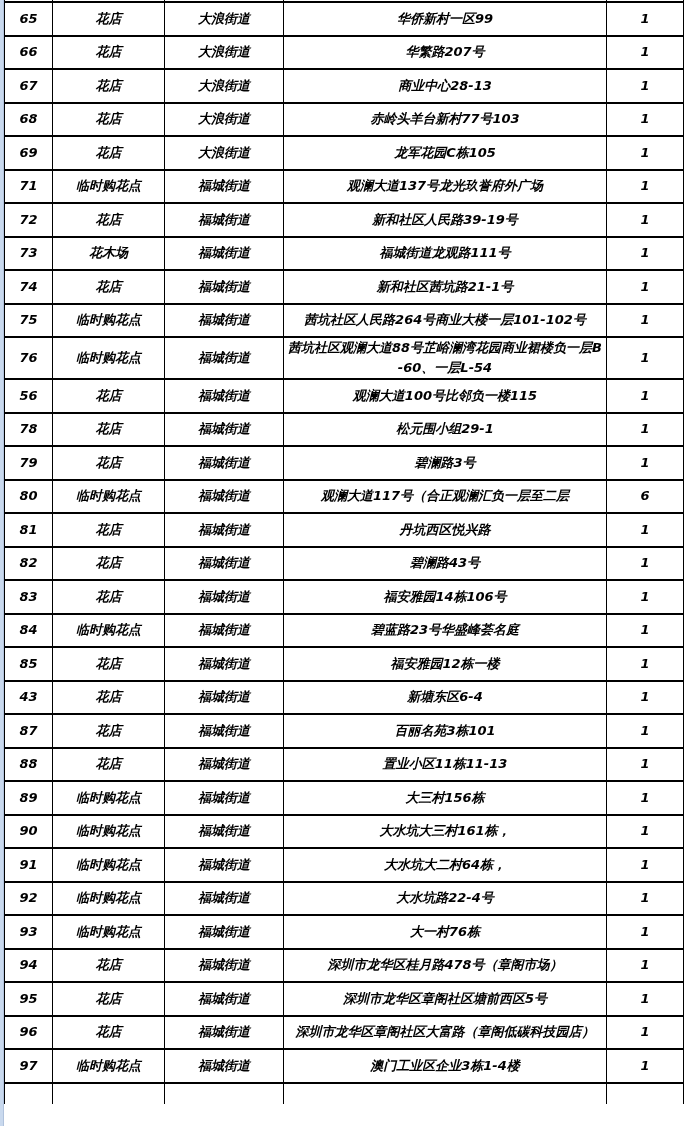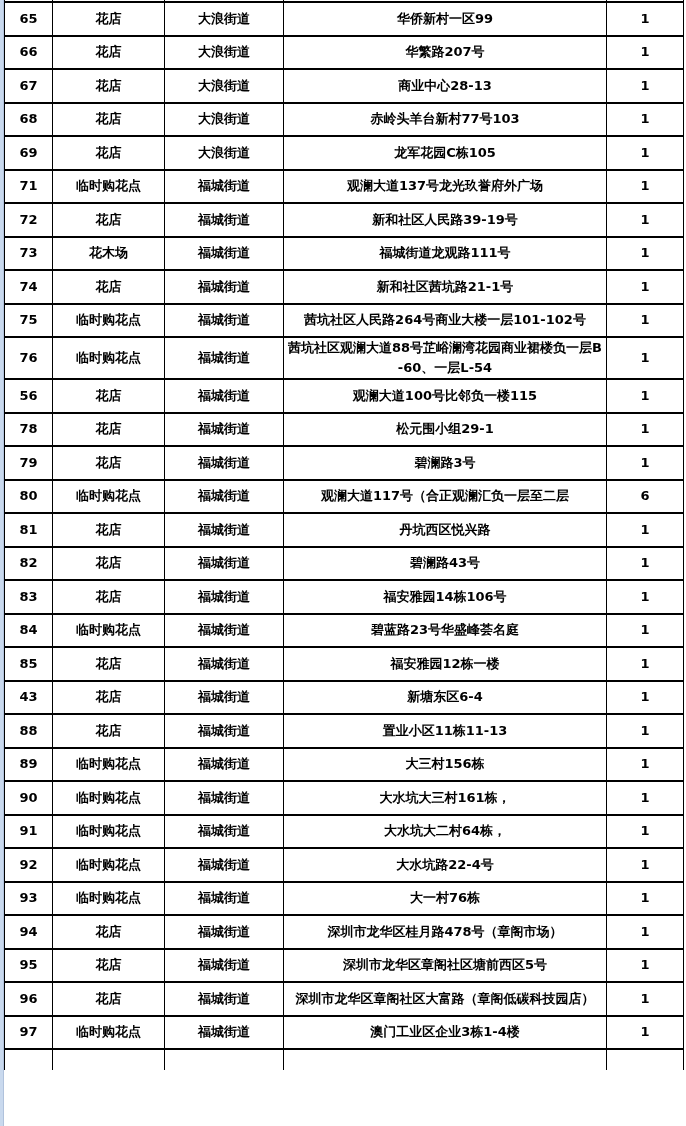"65" .screen { font-style: none -> italic }
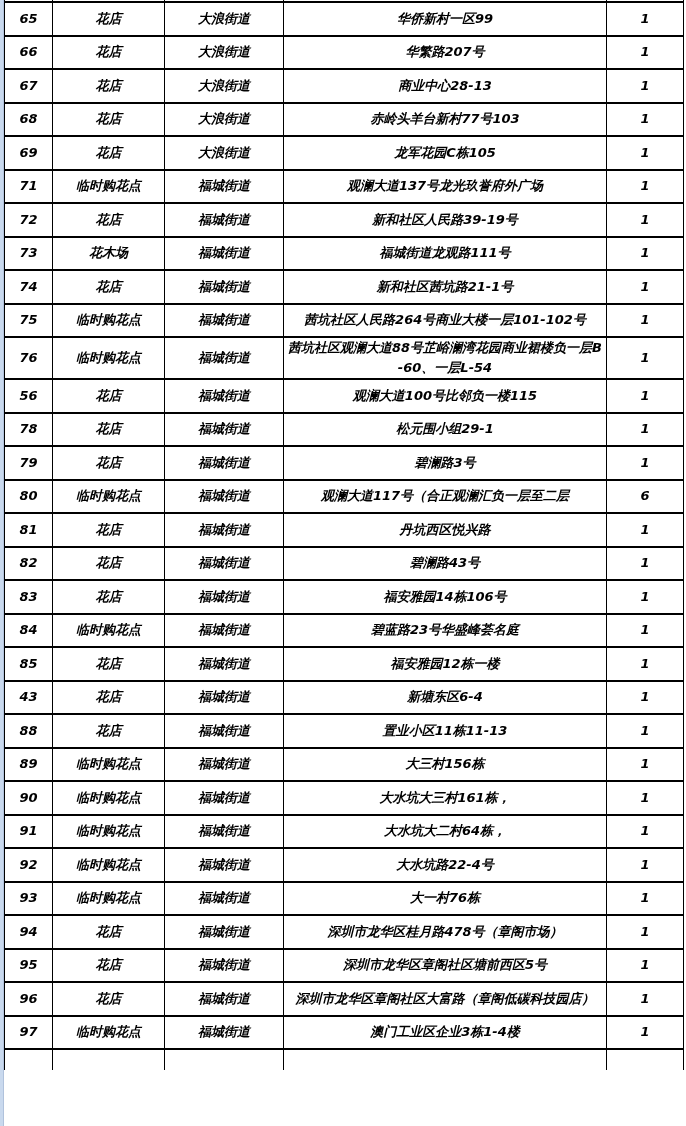"87" tr { html: none -> <tr> <td>87</td> <td>花店</td> <td>福城街道</td> <td>百丽名苑3栋101</td> <td>1</td> </tr> }
